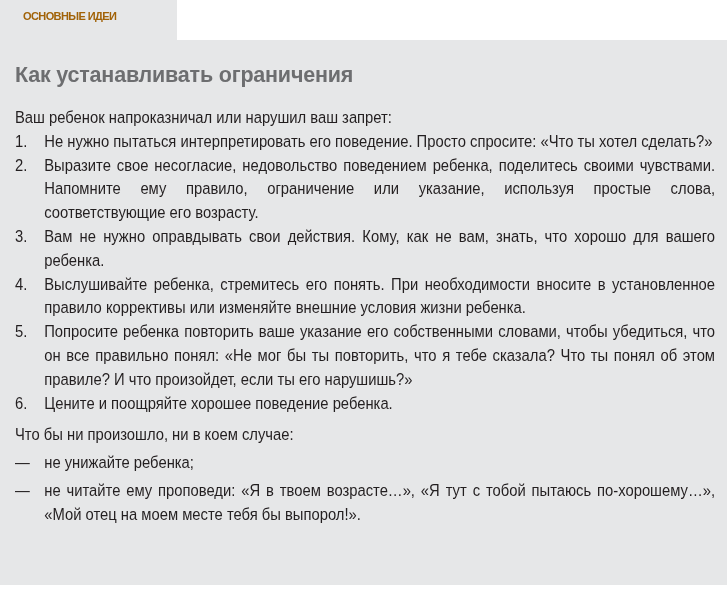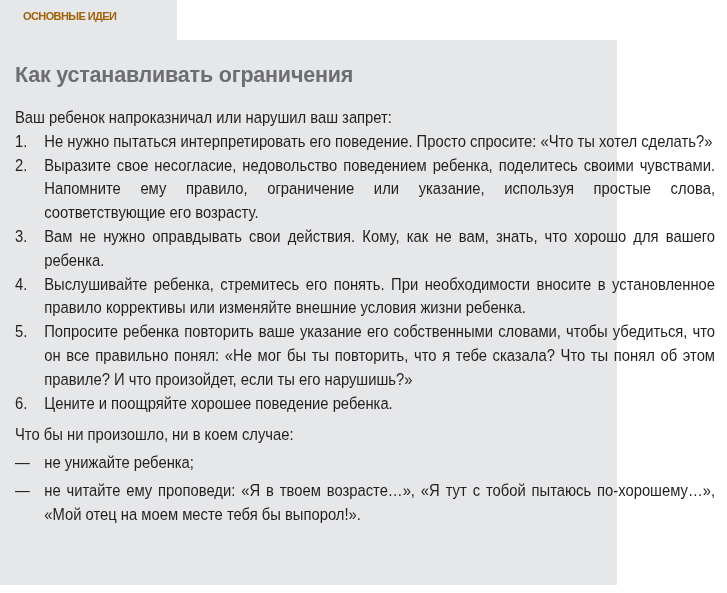"Как устанавливать ограничения" .panel { width: 617px -> 727px }
